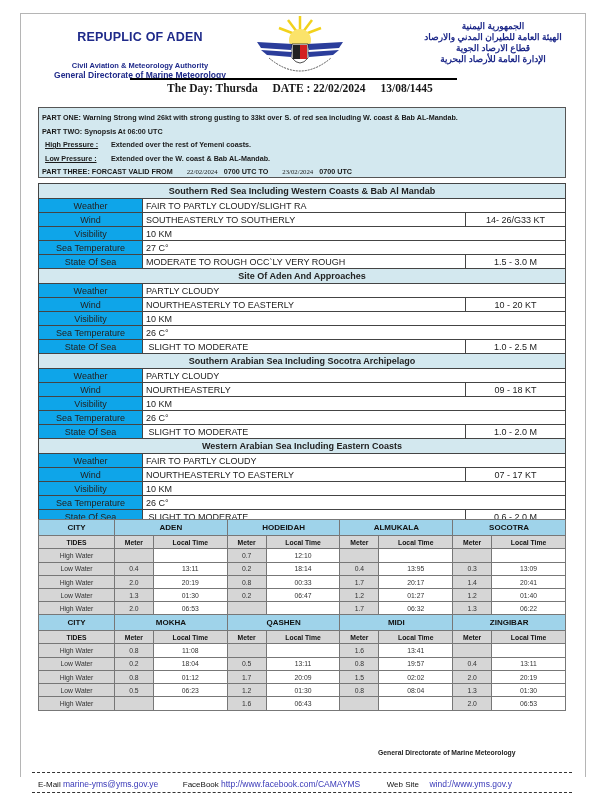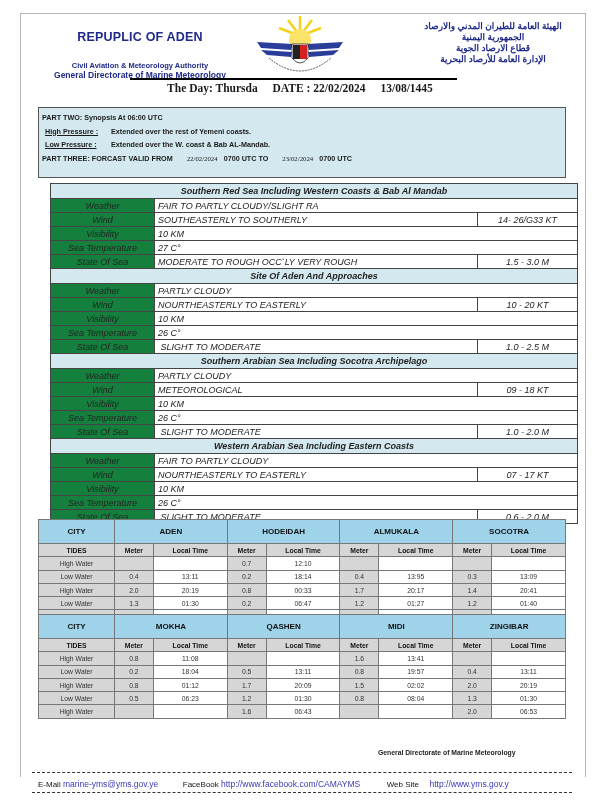"الهيئة العامة للطيران المدني والارصاد" div { order: before "الجمهورية اليمنية" -> after "الجمهورية اليمنية" }
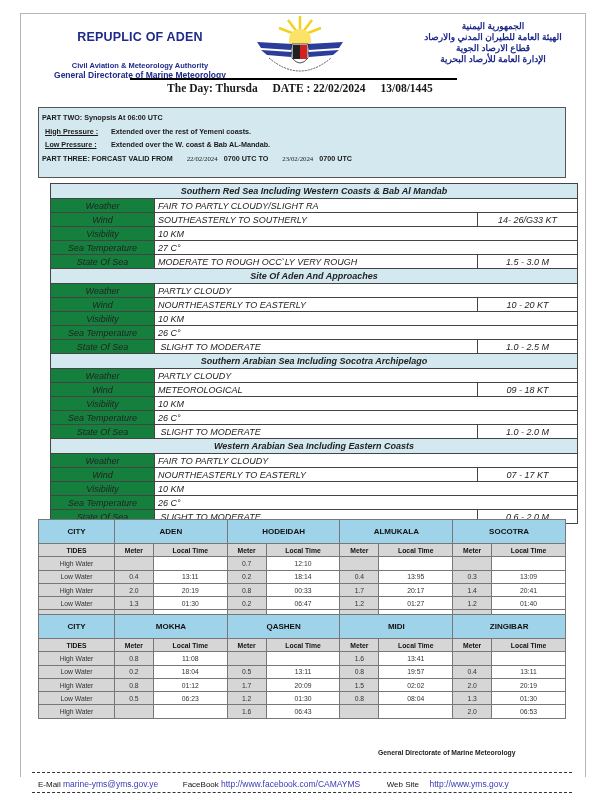"PART ONE: Warning Strong wind" div.row { html: none -> <div>PART ONE: Warning Strong wind 26kt with strong gusting to 33kt over S. of red sea including W. coast &amp; Bab AL-Mandab.</div> }
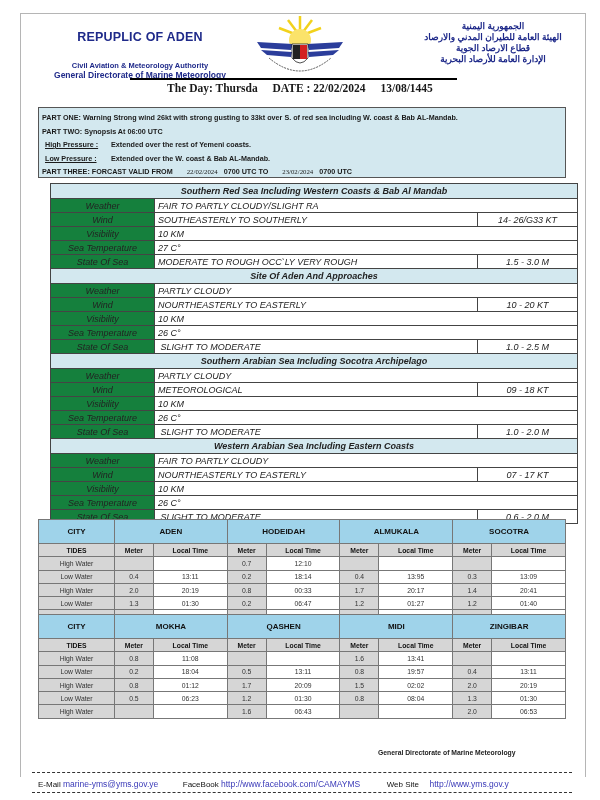"Southern Red Sea Including Western" .wx { font-style: italic -> none; left: 50px -> 38px }
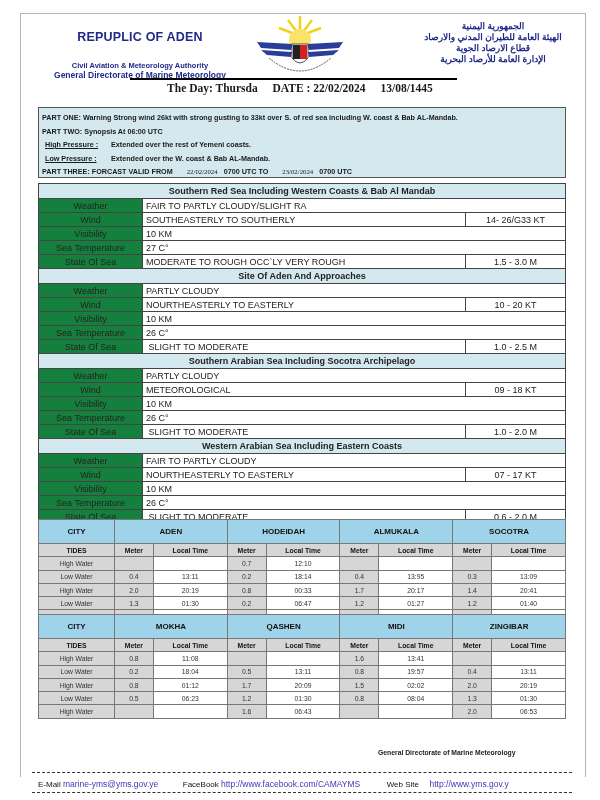"Weather" .wx td.lbl { background: #15803d -> #0ea5e9 }
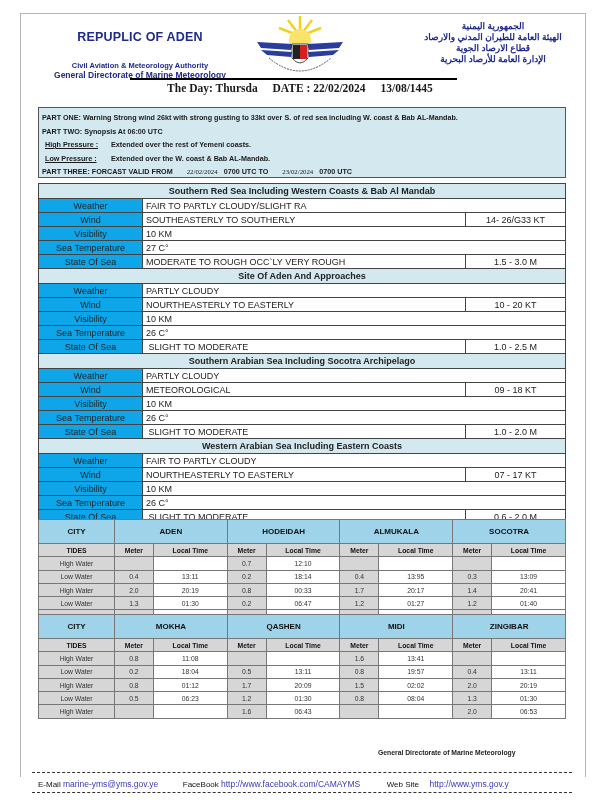"METEOROLOGICAL" td { text: METEOROLOGICAL -> NOURTHEASTERLY }
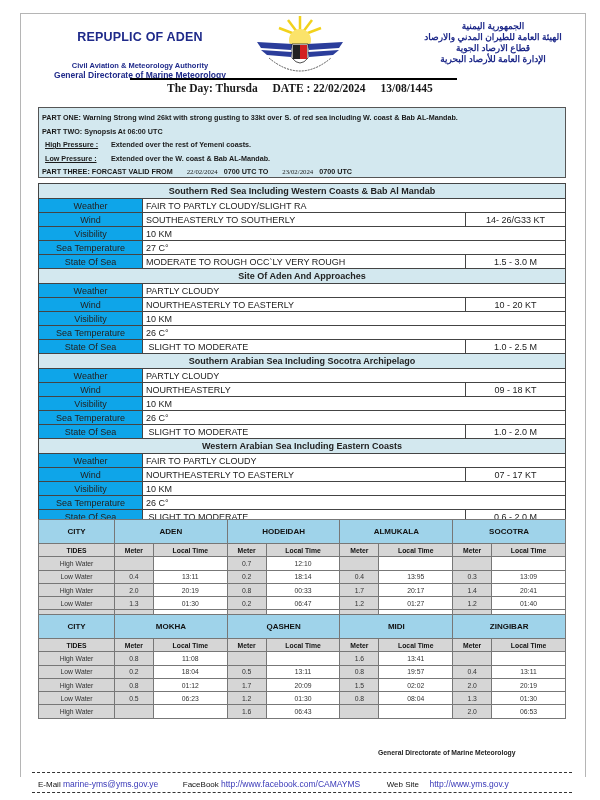"CITY" .tide .city td { height: 24px -> 16px }
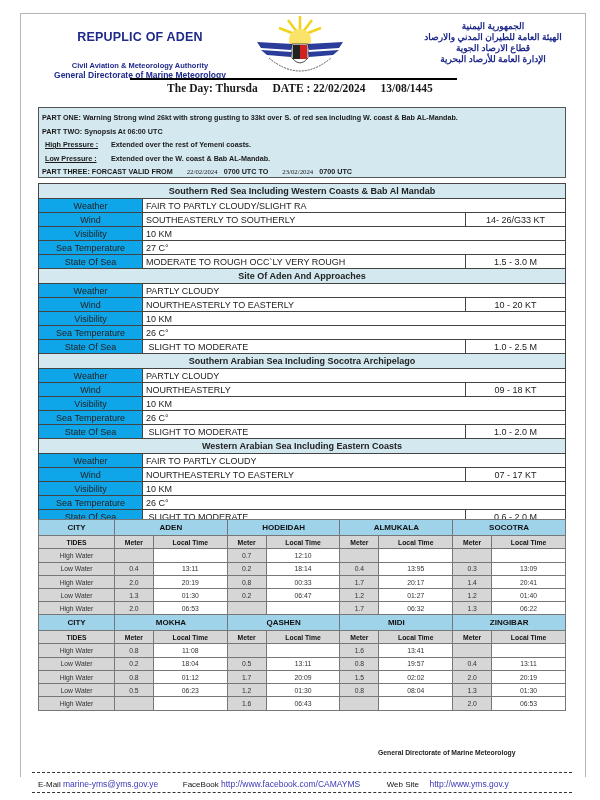"http://www.yms.gov.y" a { text: http://www.yms.gov.y -> wind://www.yms.gov.y }
